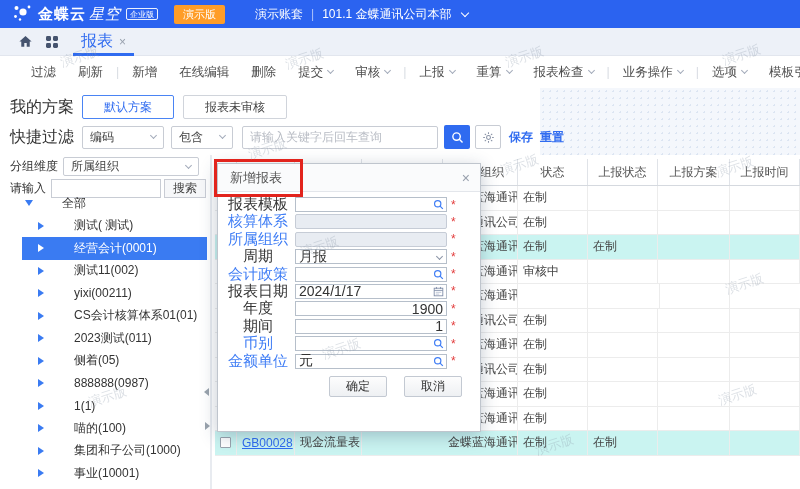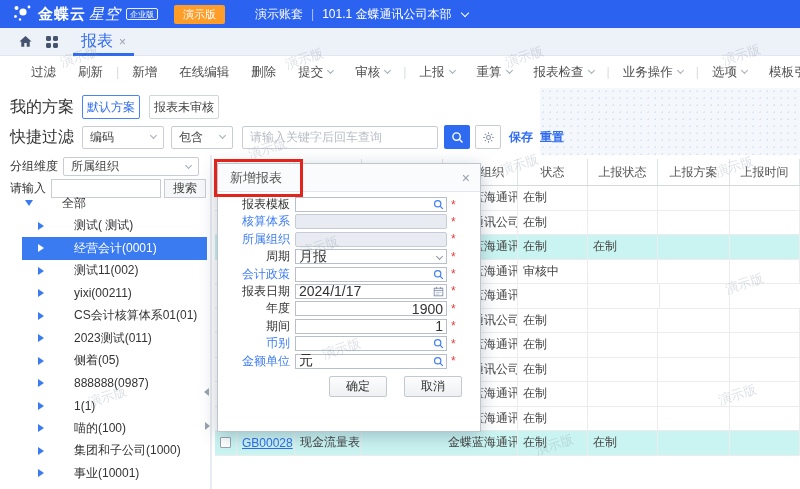"默认方案" .plan-btn { padding: 0 4px -> 0 21px }
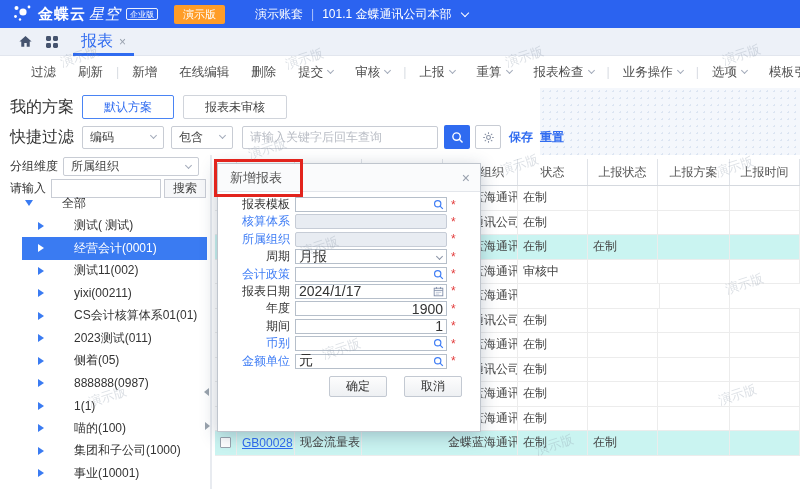"报表模板" .mlabel { font-size: 12px -> 15px; text-align: right -> center }
